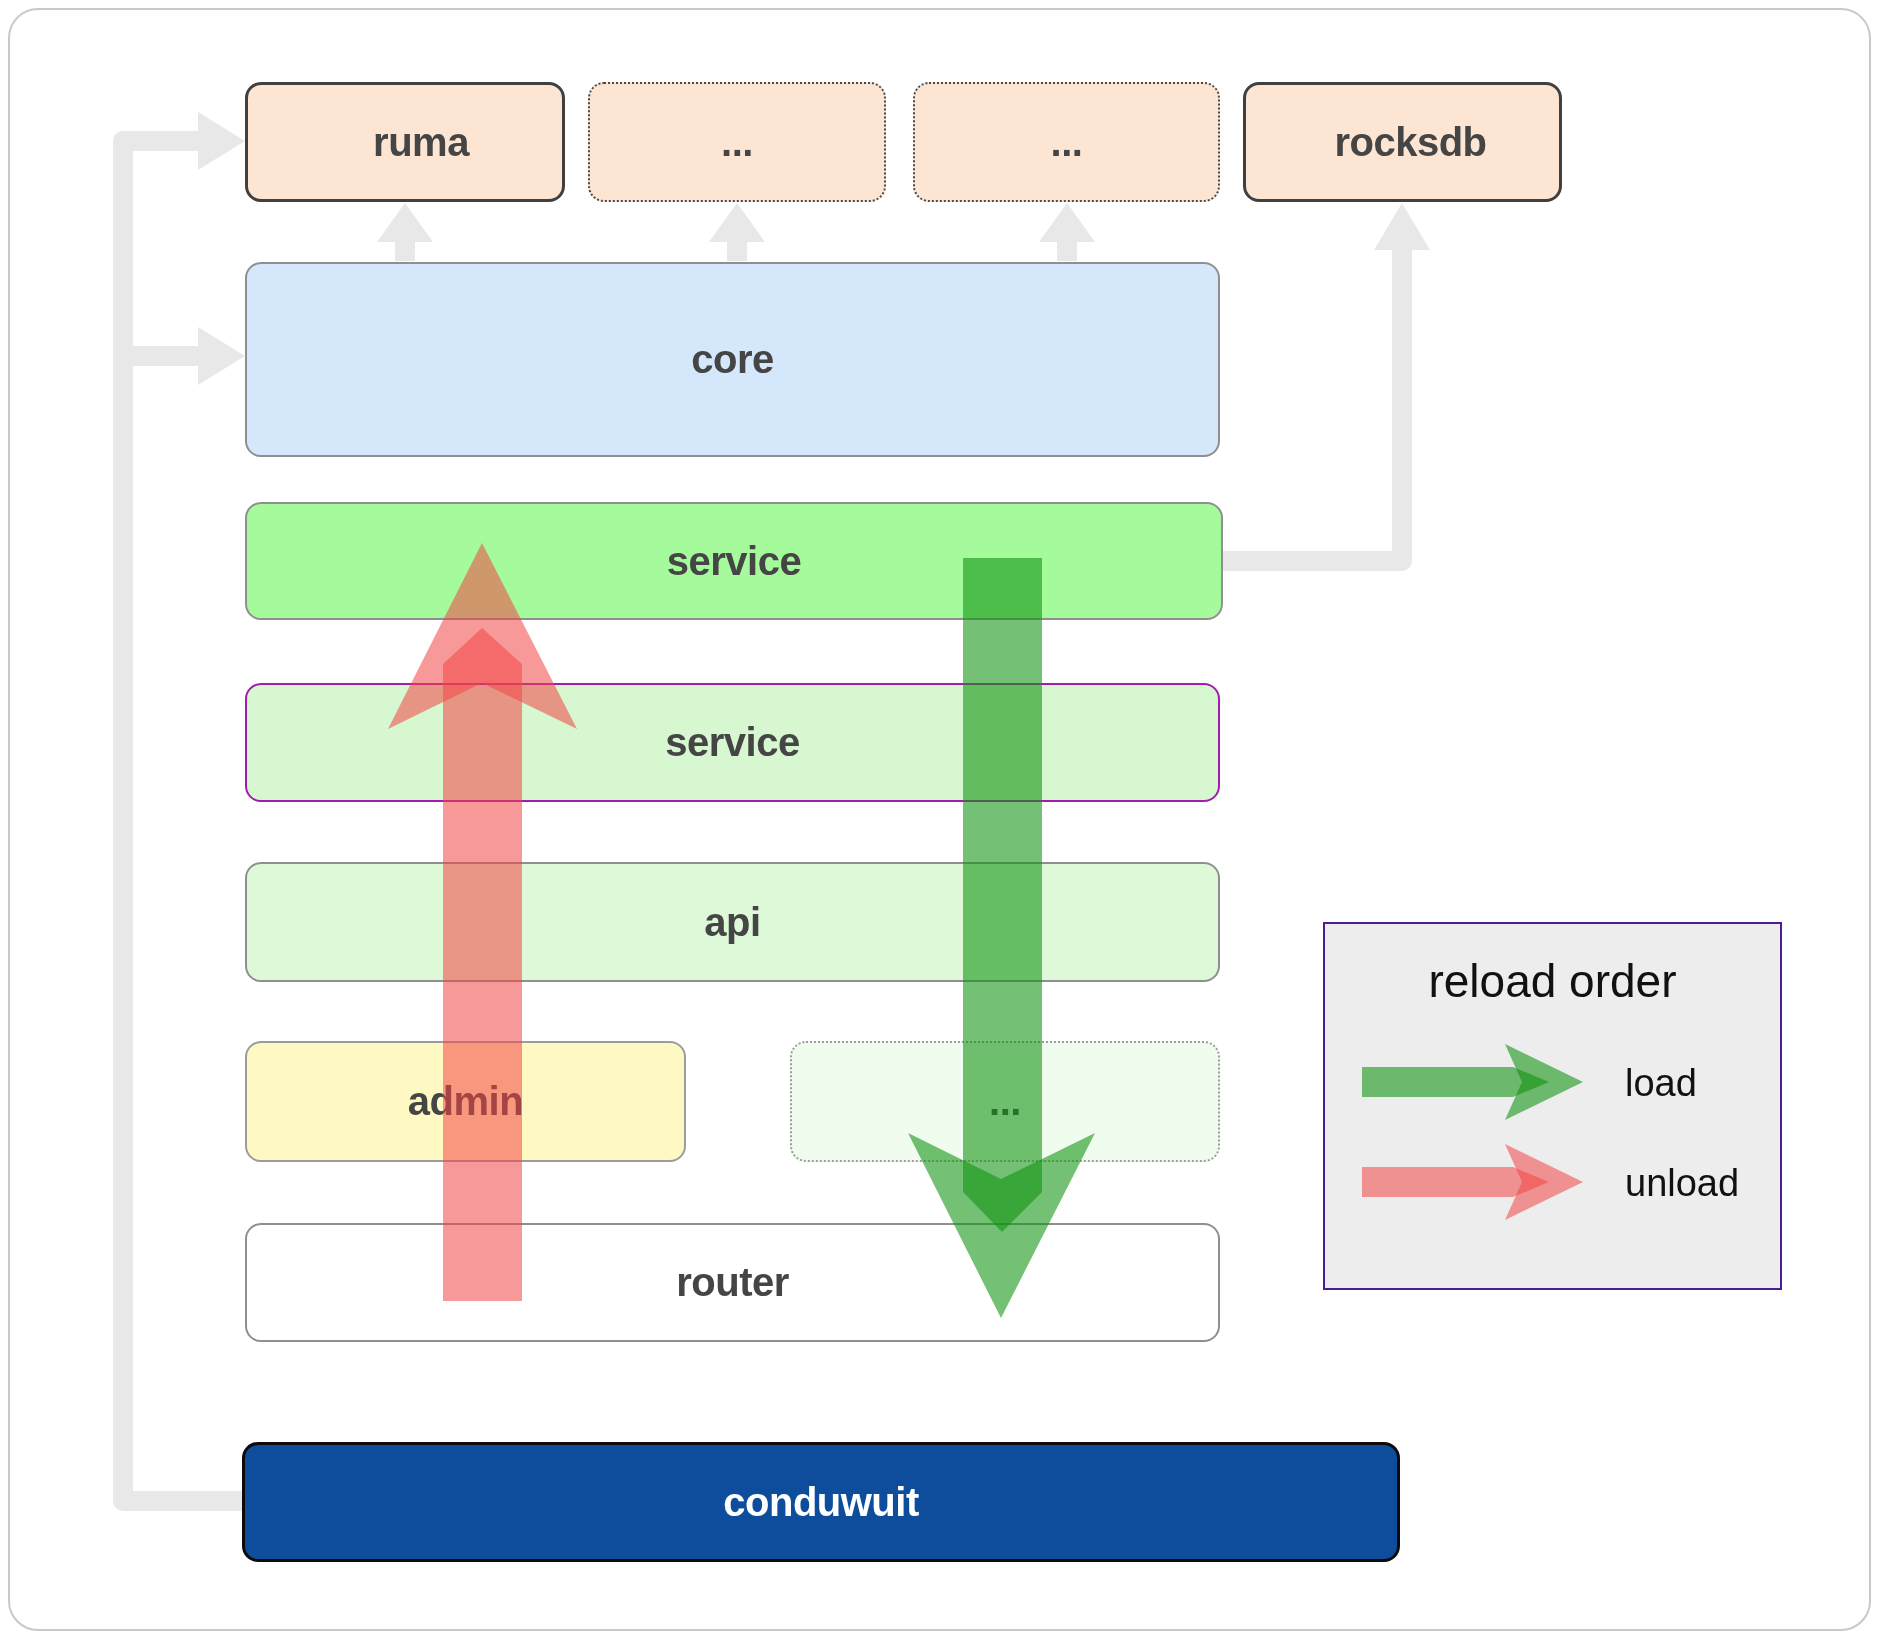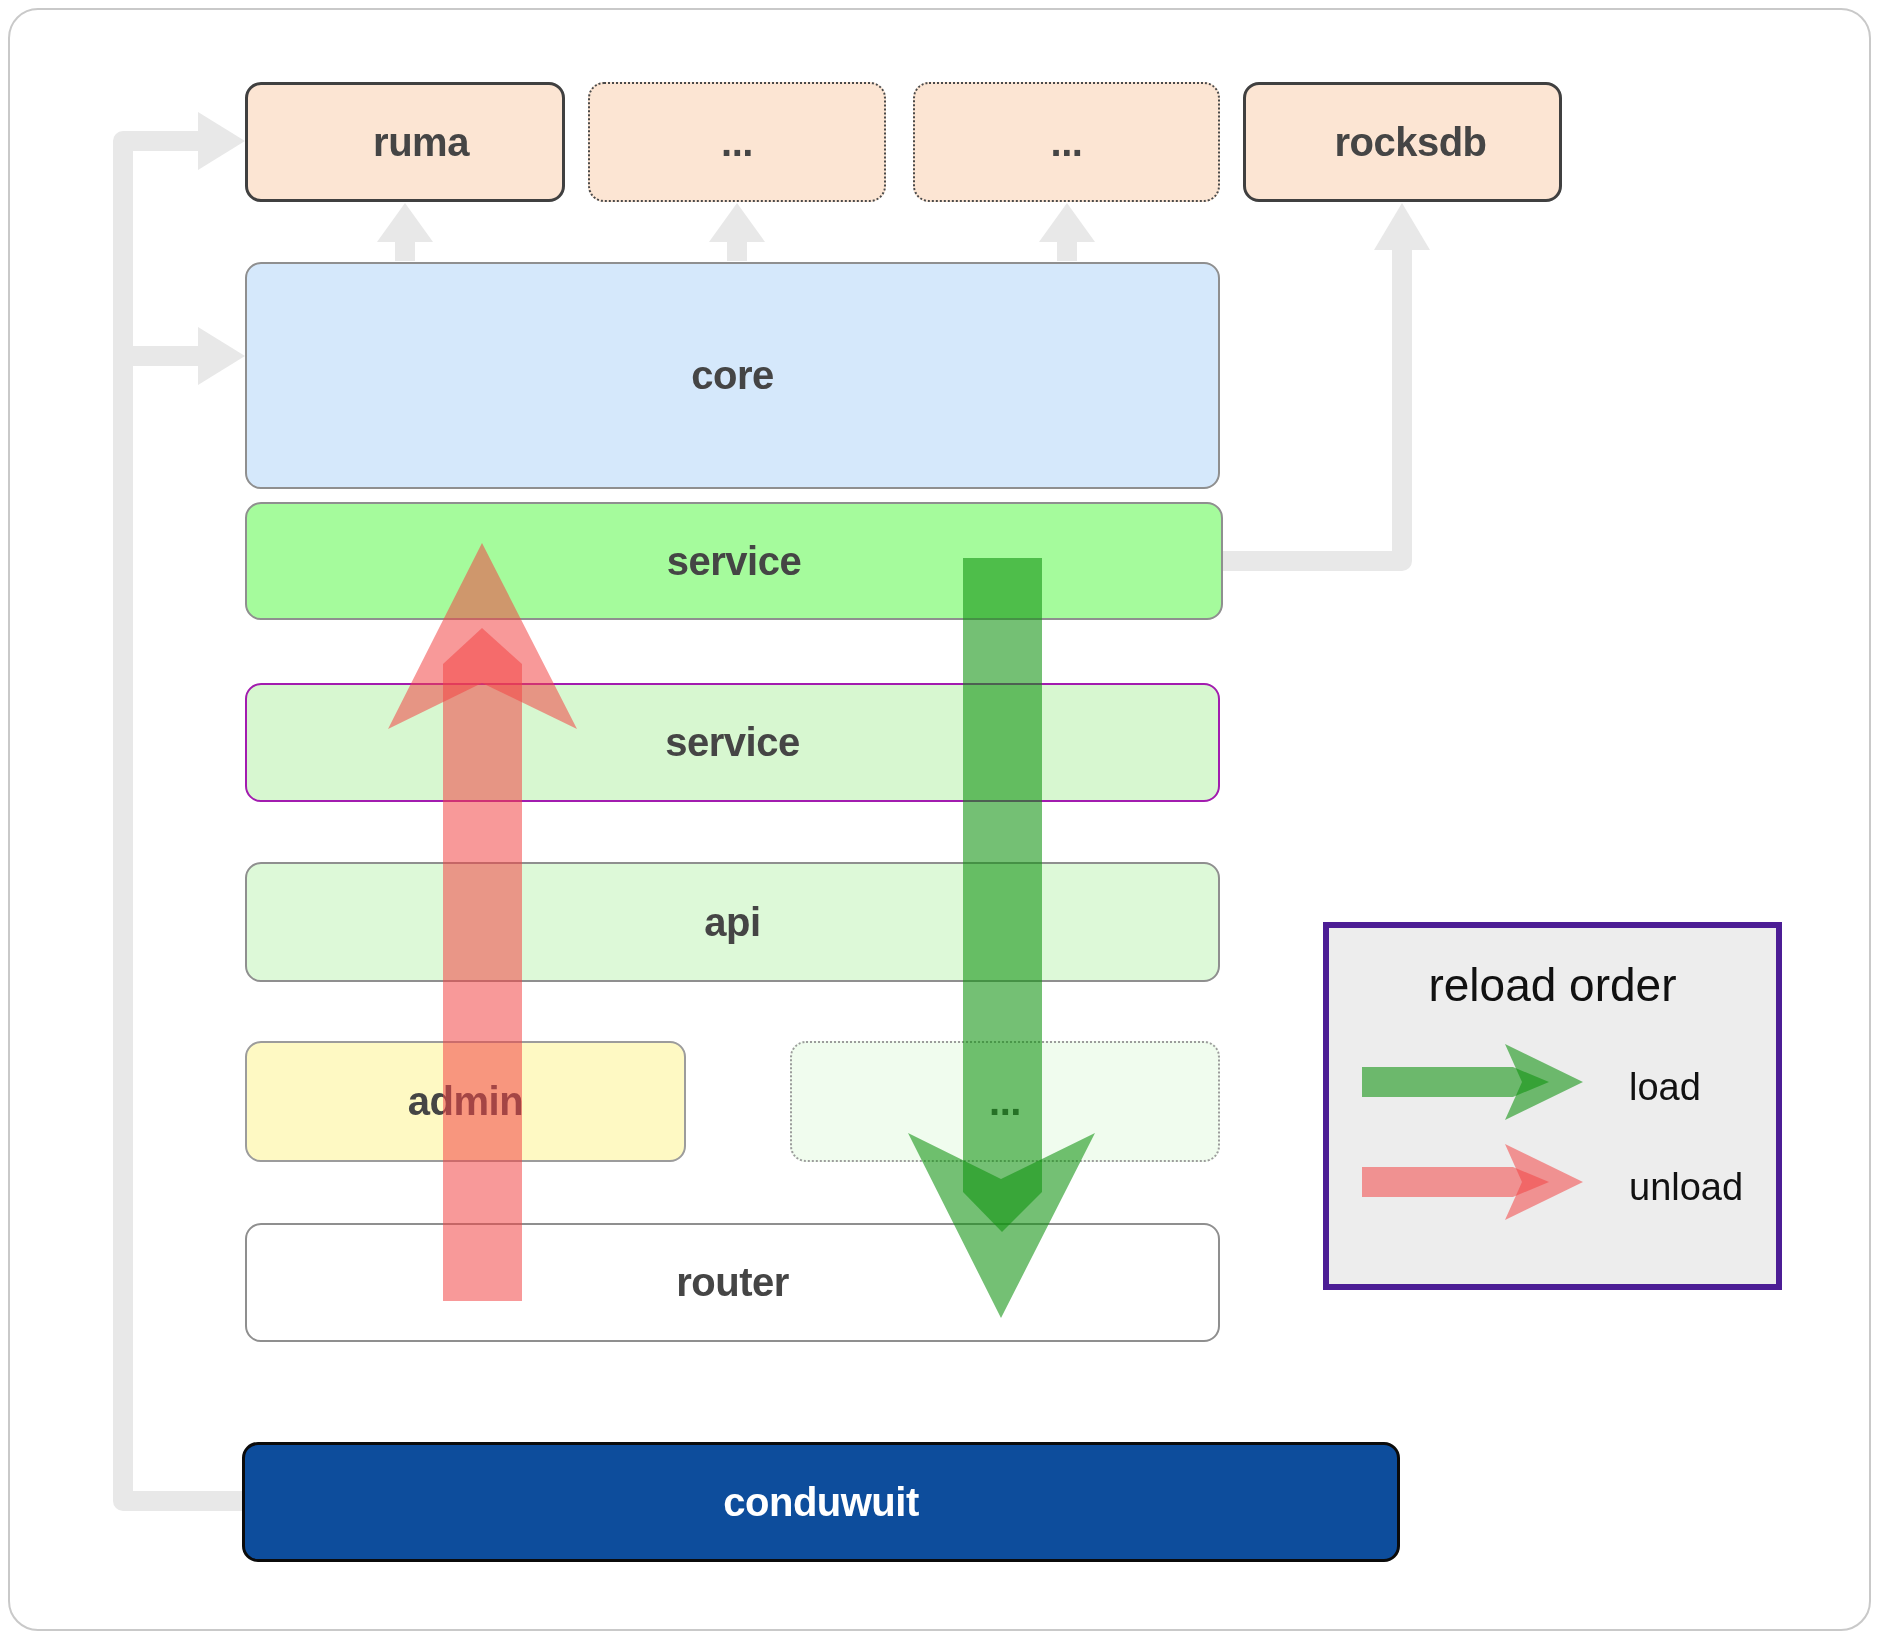"core" .b-core { height: 227px -> 195px }
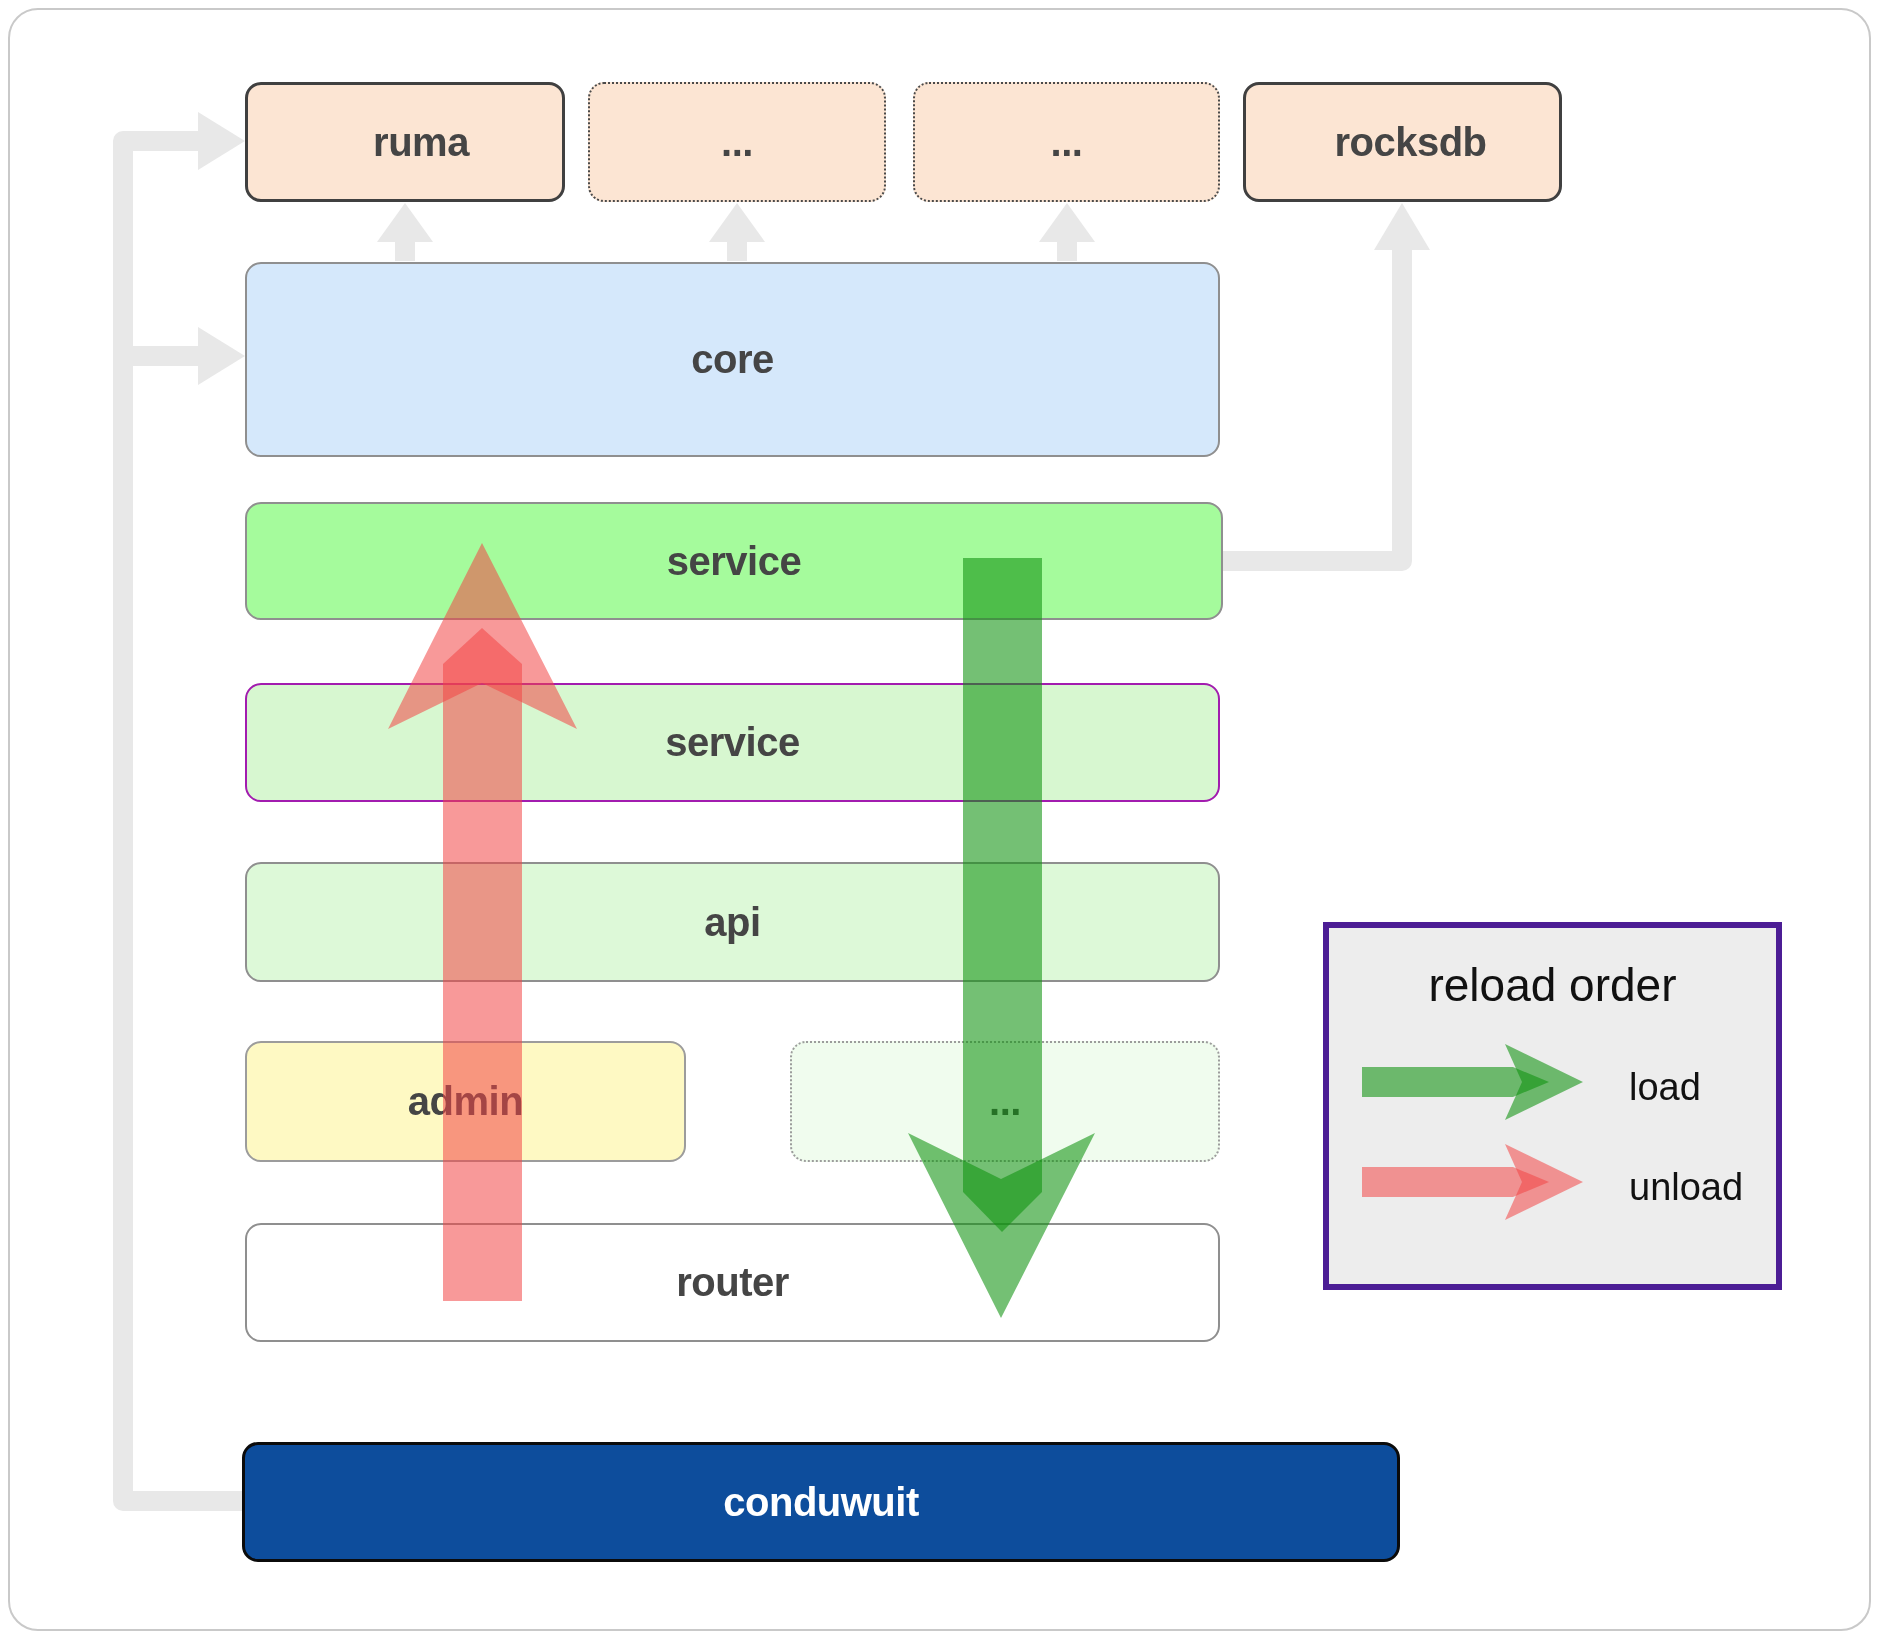"reload order" .legend { border: 6px solid #4c1d95 -> 2px solid #4c1d95 }
